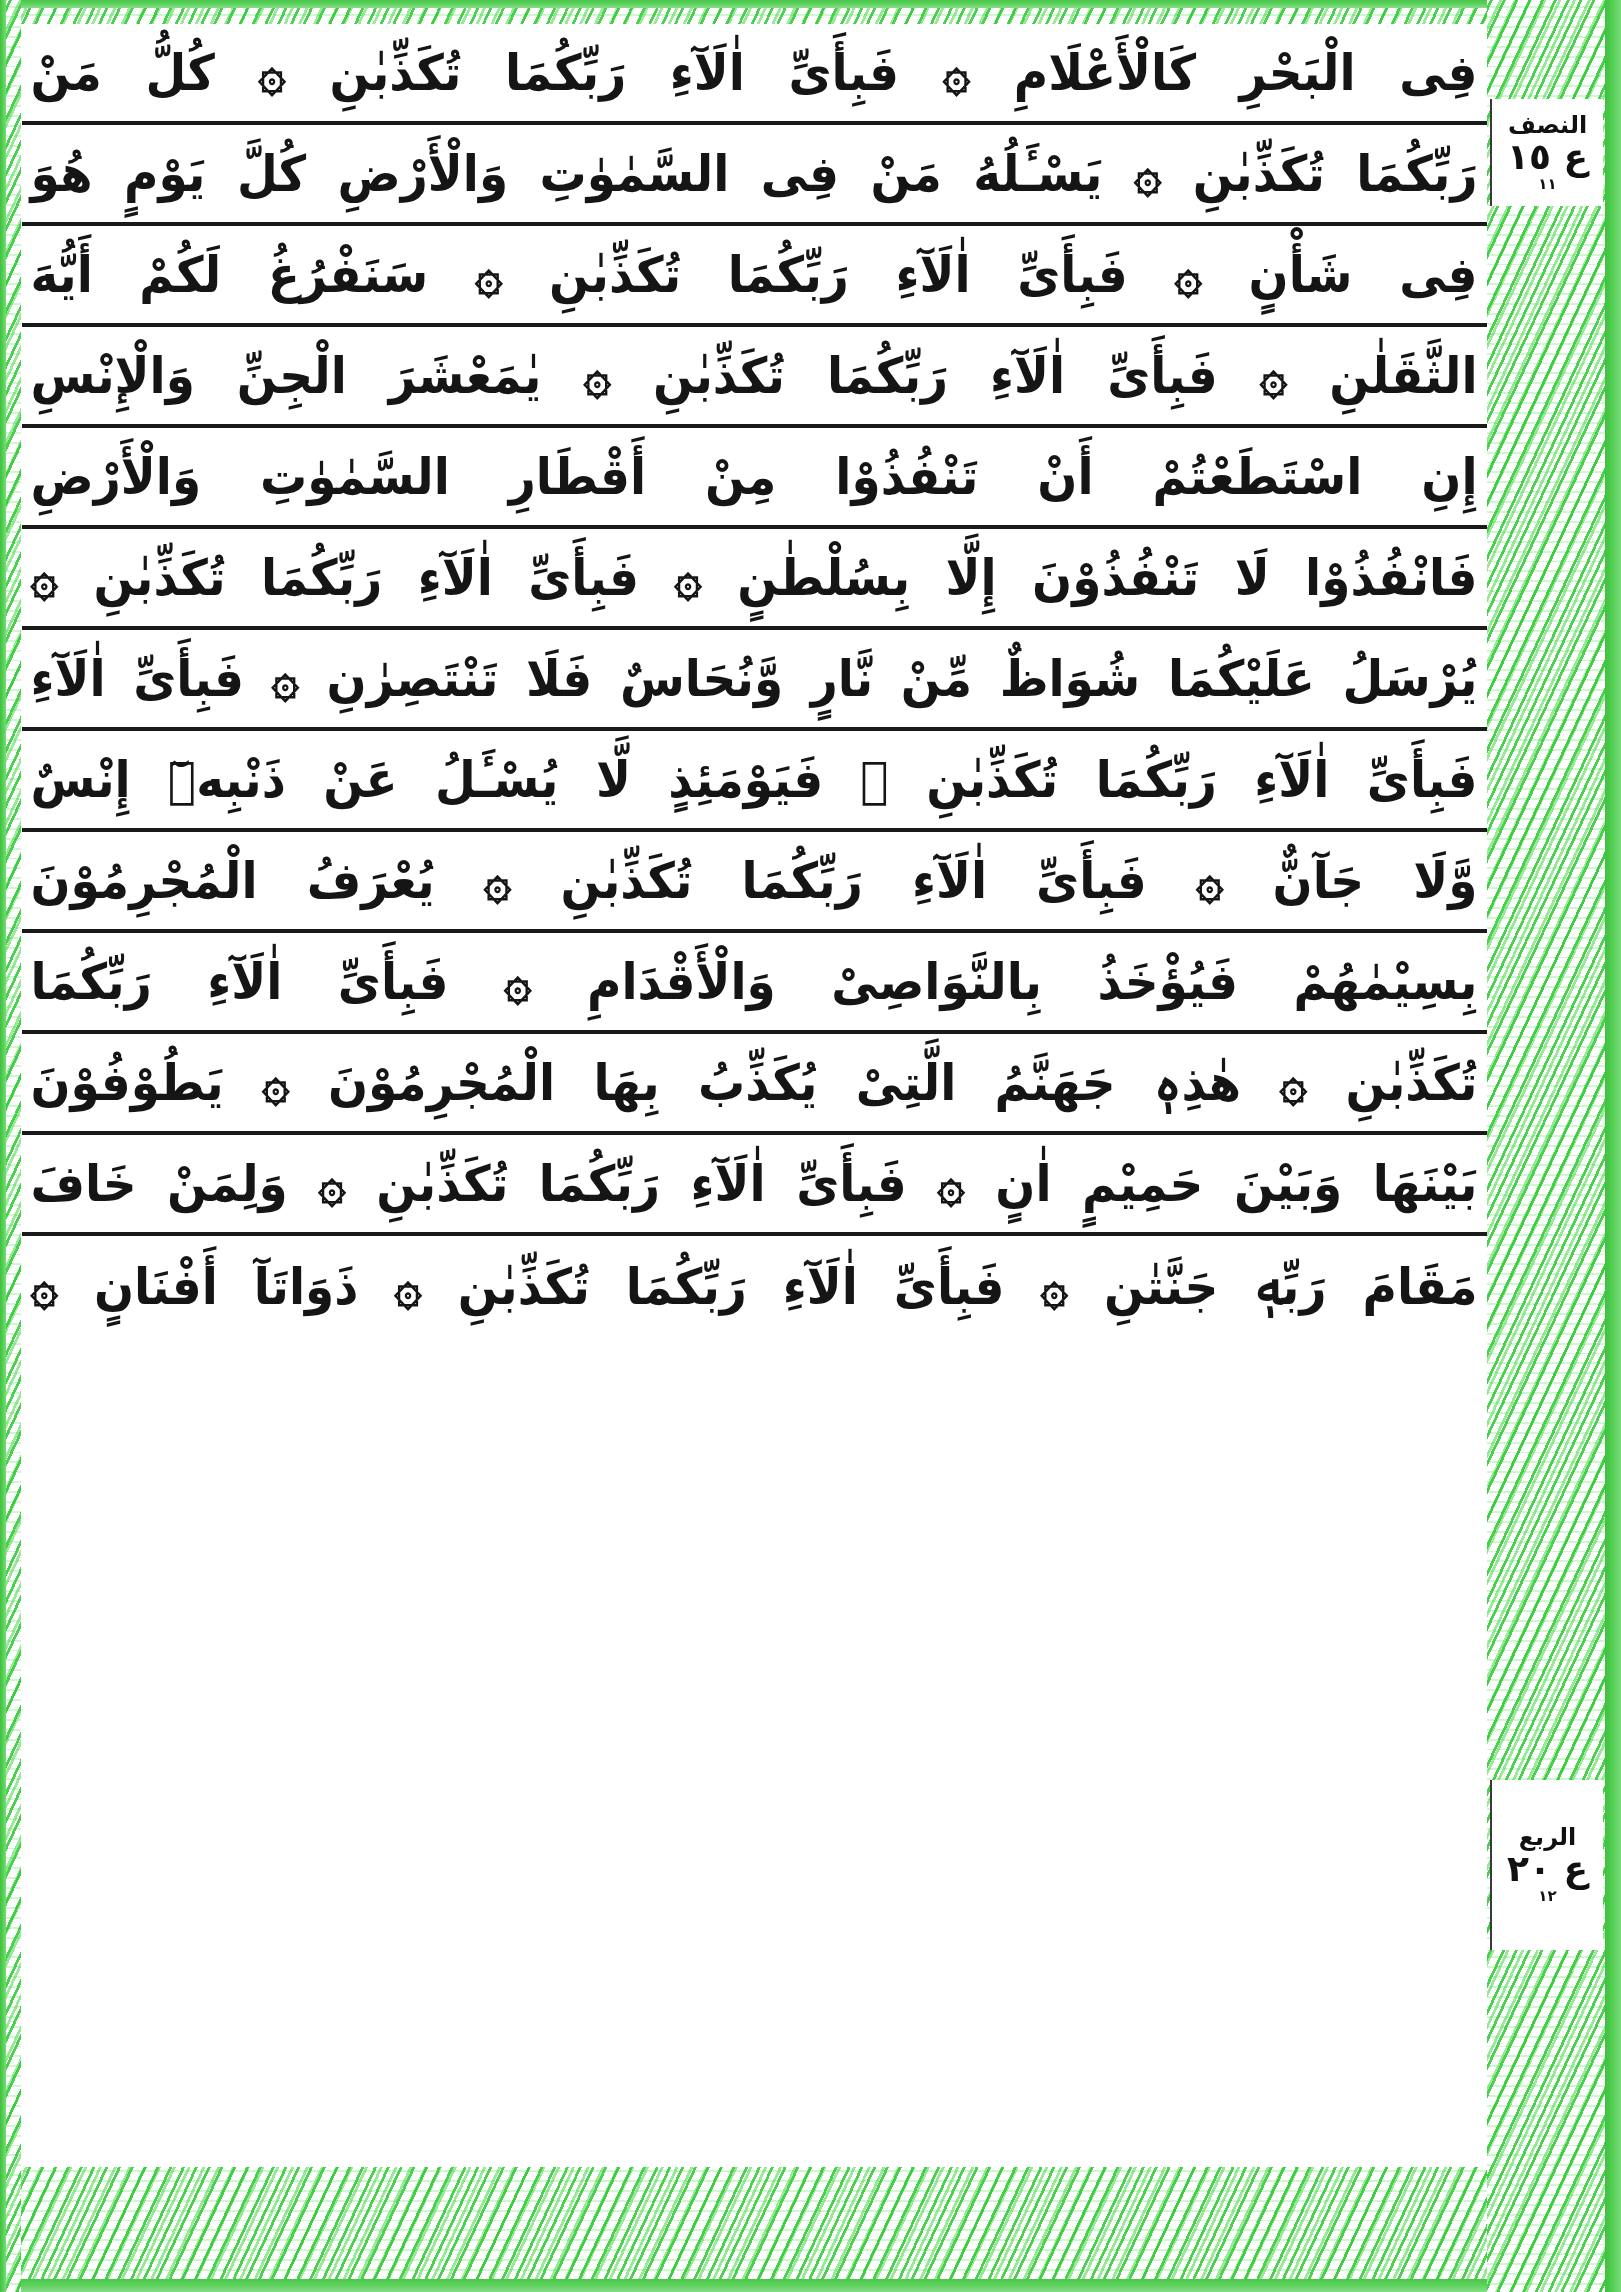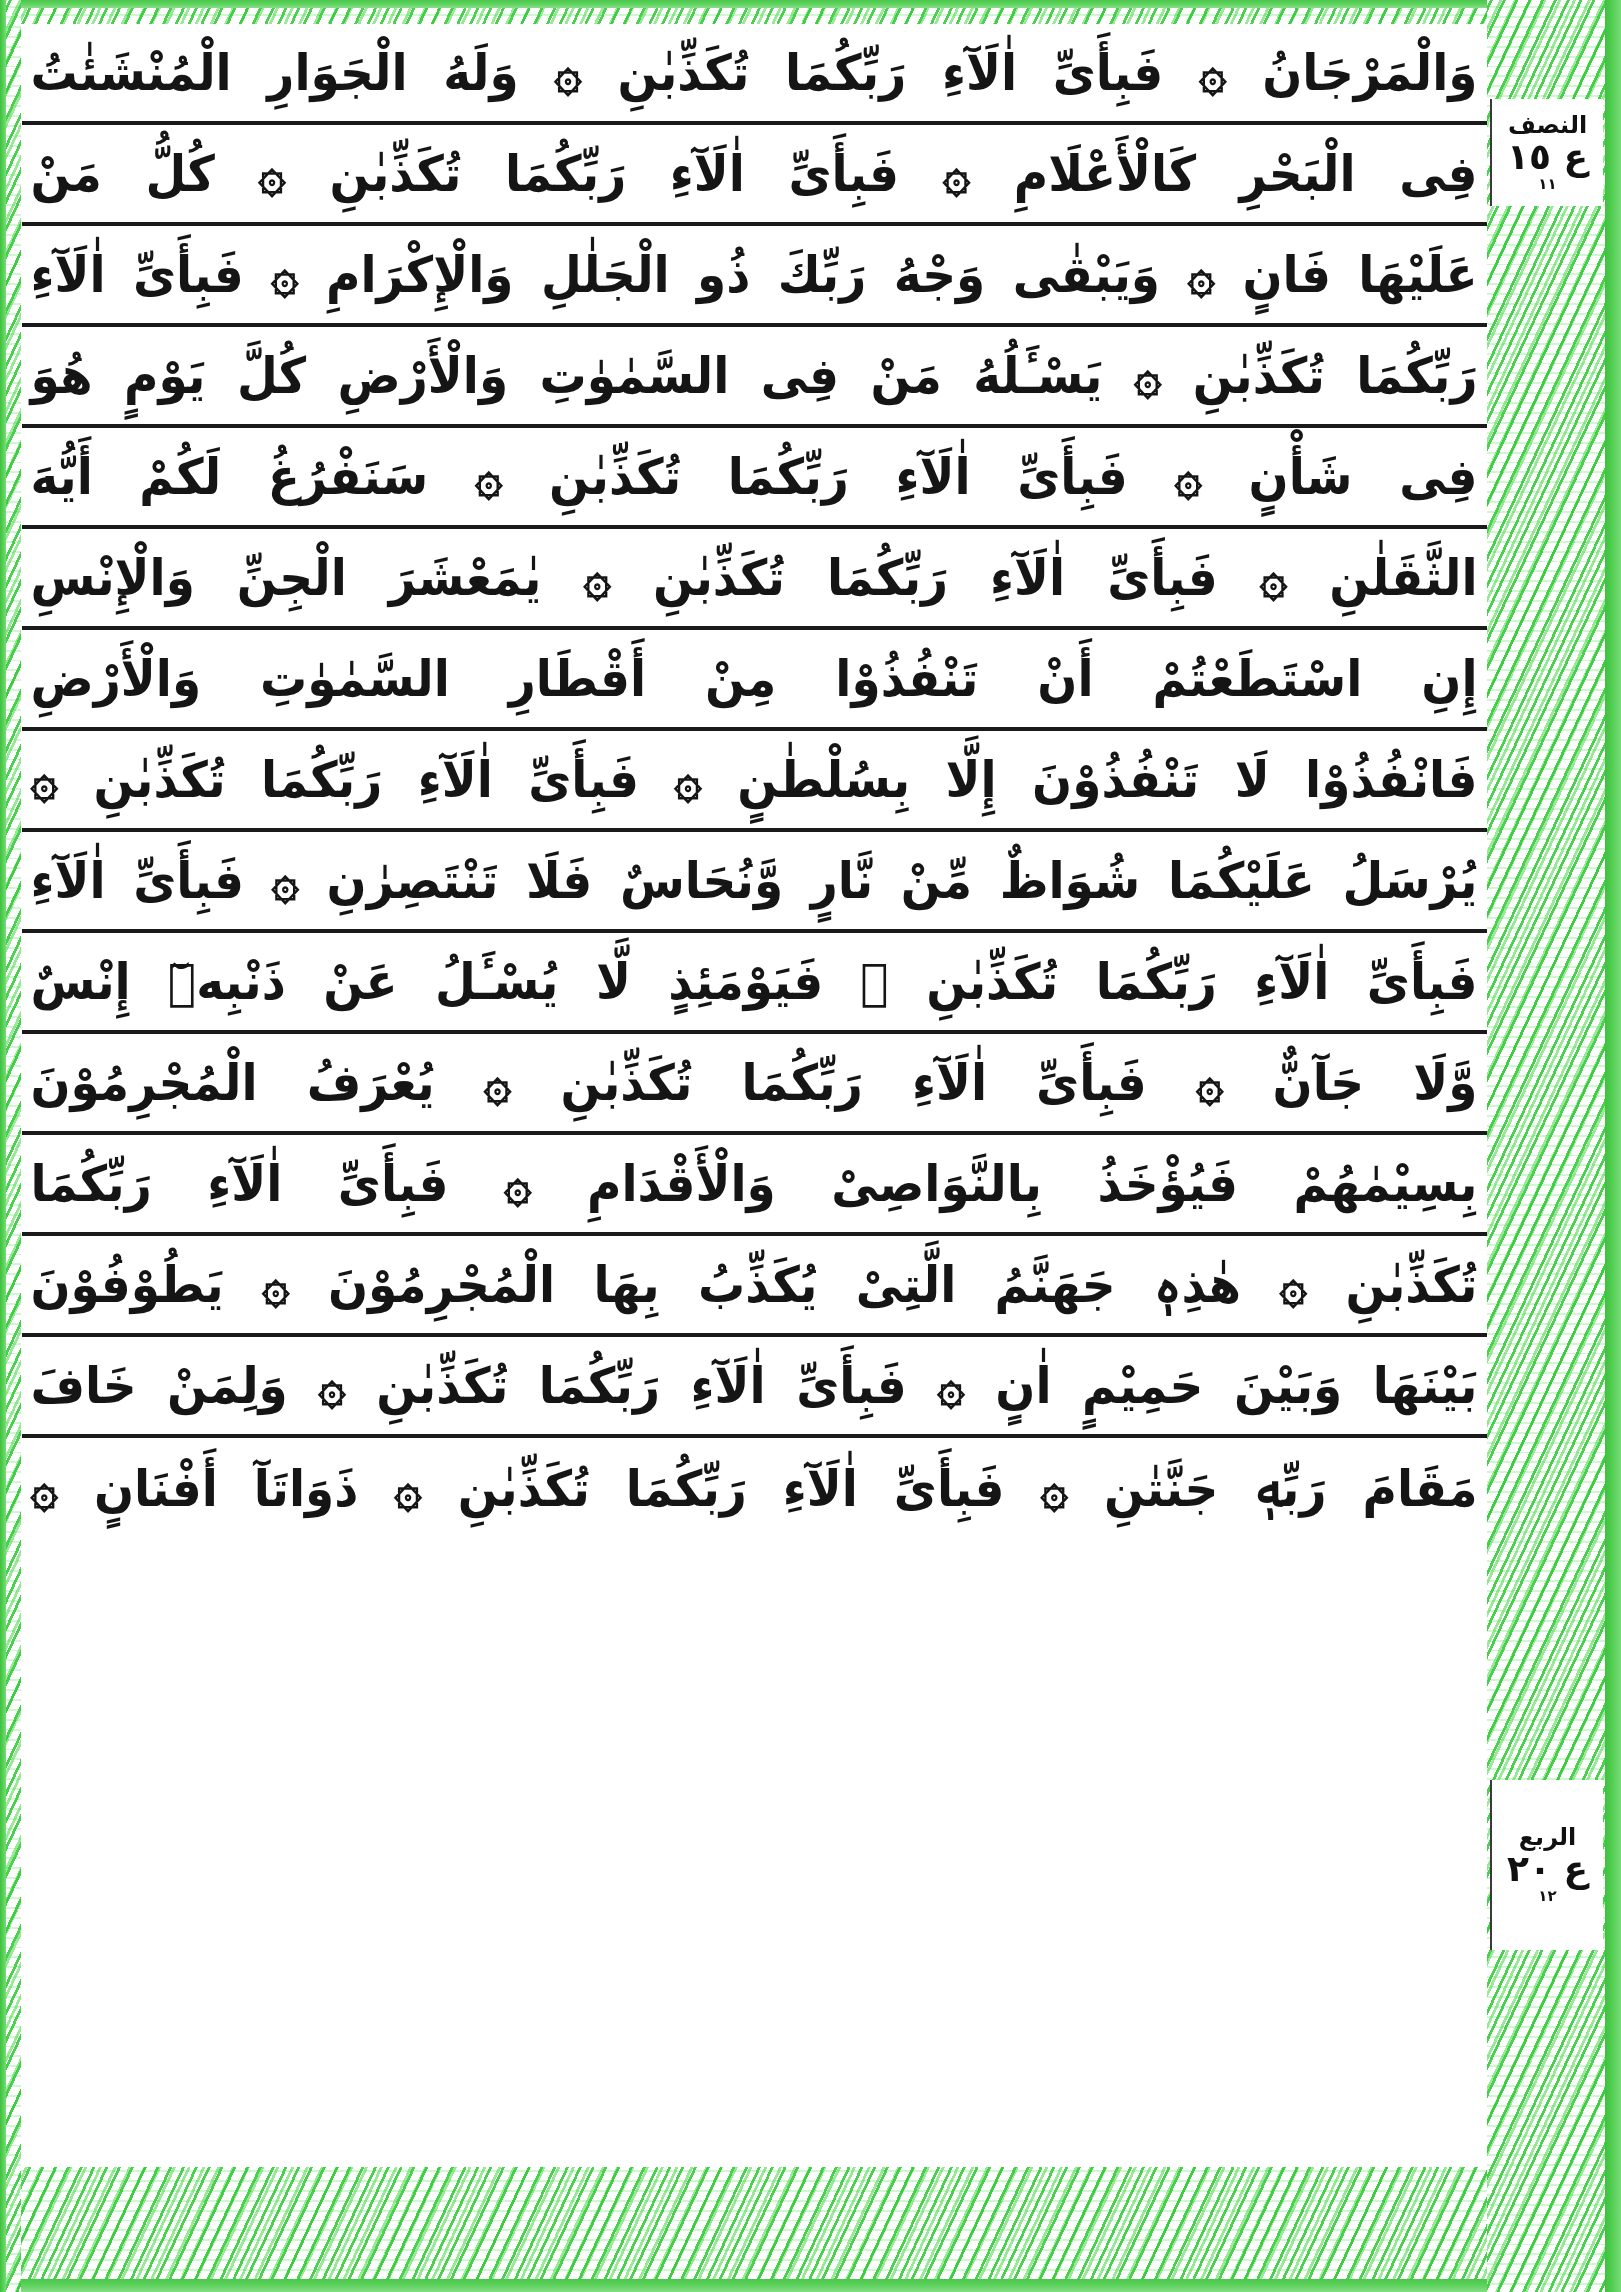"وَالْمَرْجَانُ ۞ فَبِأَىِّ اٰلَآءِ" div.ayah-line { html: <div> <div>وَالْمَرْجَانُ ۞ فَبِأَىِّ اٰلَآءِ رَبِّكُمَا تُكَذِّبٰنِ ۞ وَلَهُ الْجَوَارِ الْمُنْشَئٰتُ</div> </div> -> none }
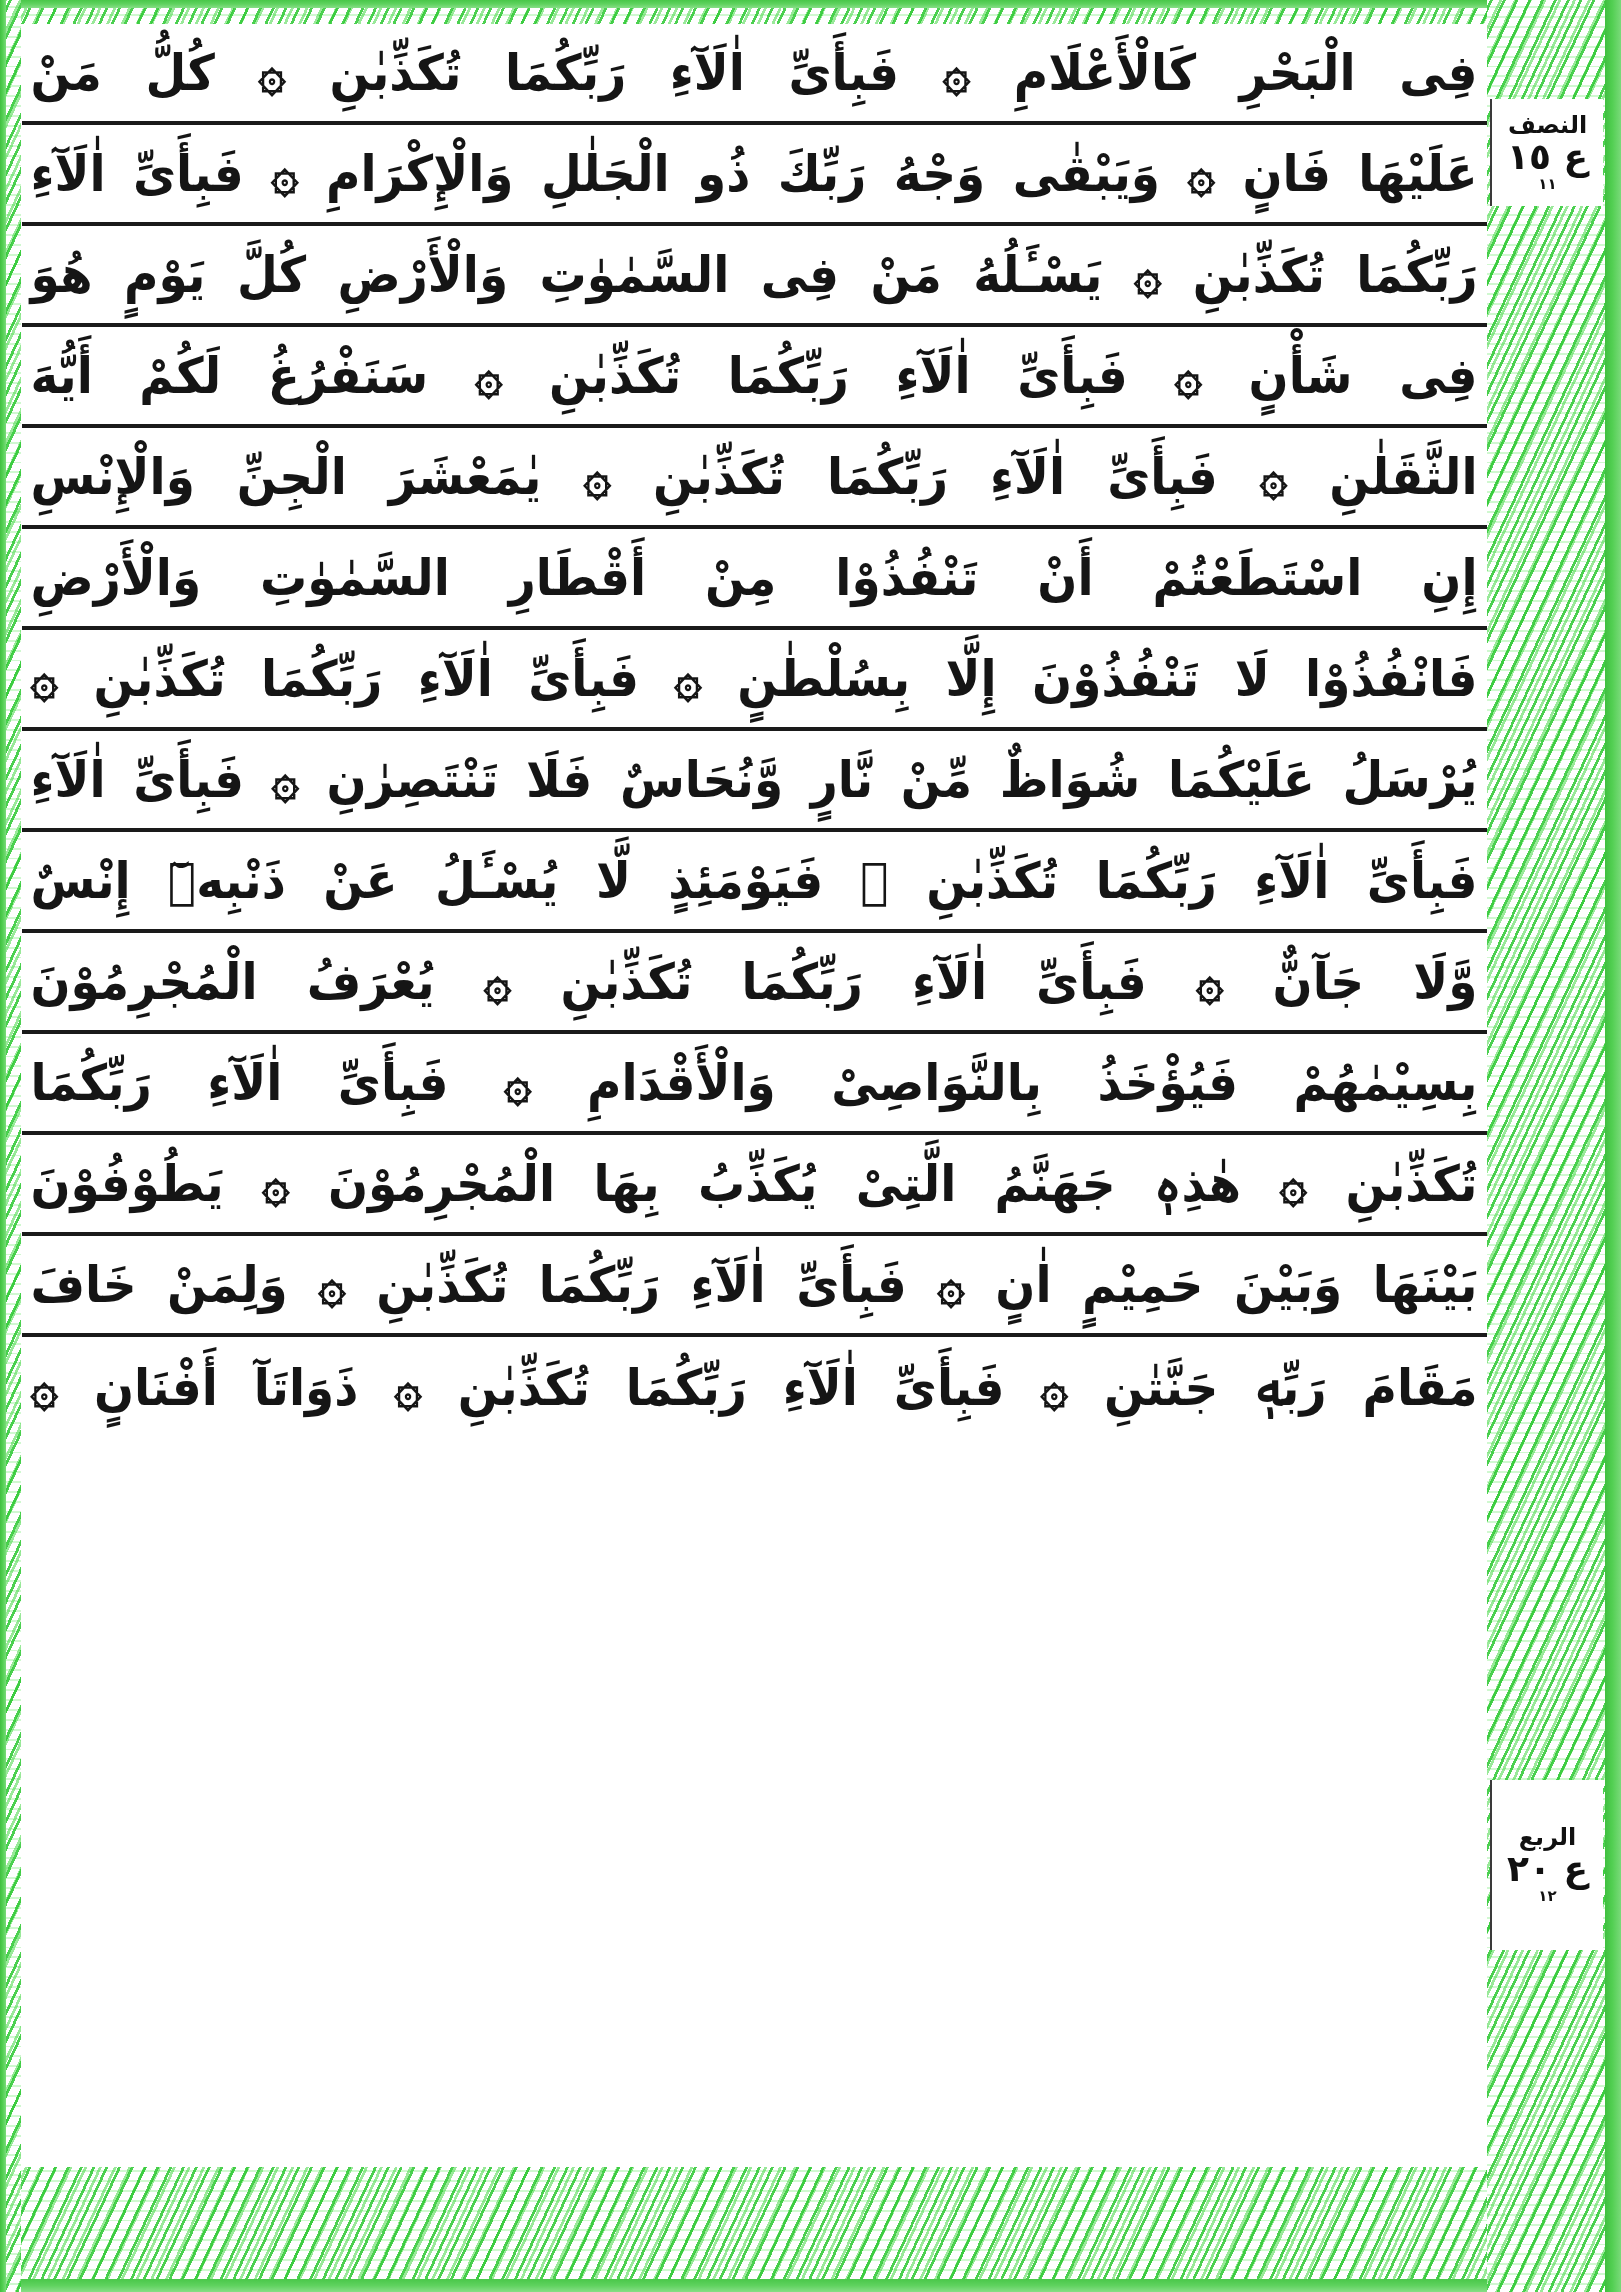"عَلَيْهَا فَانٍ ۞ وَيَبْقٰى وَجْهُ" div.ayah-line { html: <div> <div>عَلَيْهَا فَانٍ ۞ وَيَبْقٰى وَجْهُ رَبِّكَ ذُو الْجَلٰلِ وَالْإِكْرَامِ ۞ فَبِأَىِّ اٰلَآءِ</div> </div> -> none }
